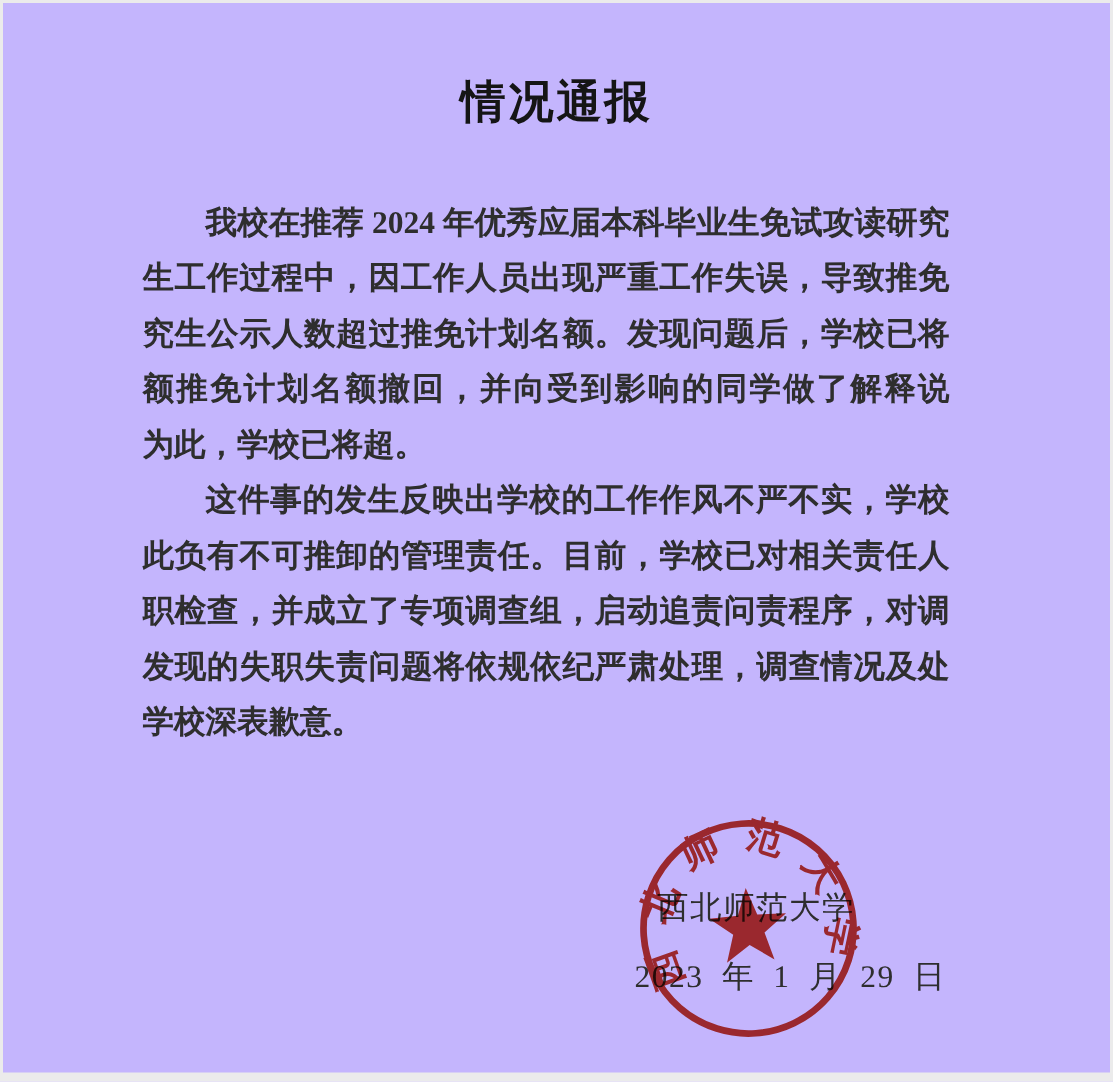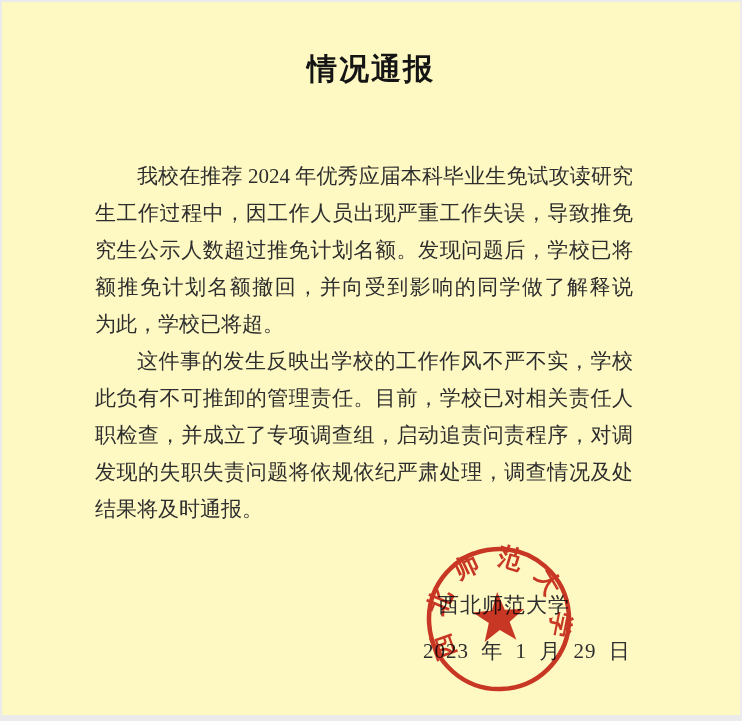"情况通报" .page { background: #fef9c3 -> #c4b5fd }
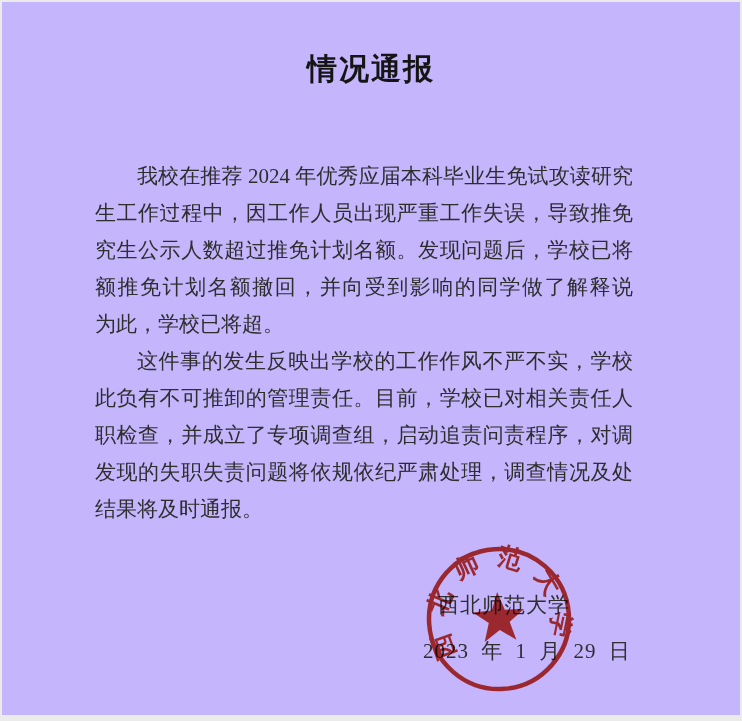"我校在推荐 2024 年优秀应届本科毕业生免试攻读研究" .body-text { font-weight: none -> bold; top: 156px -> 128px }
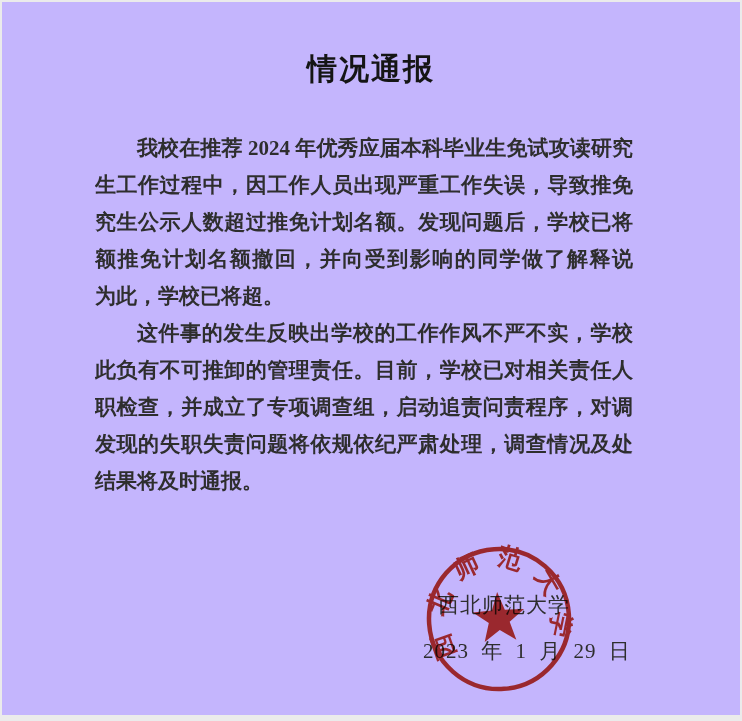"结果将及时通报。" div.line { text: 结果将及时通报 -> 学校深表歉意 }
